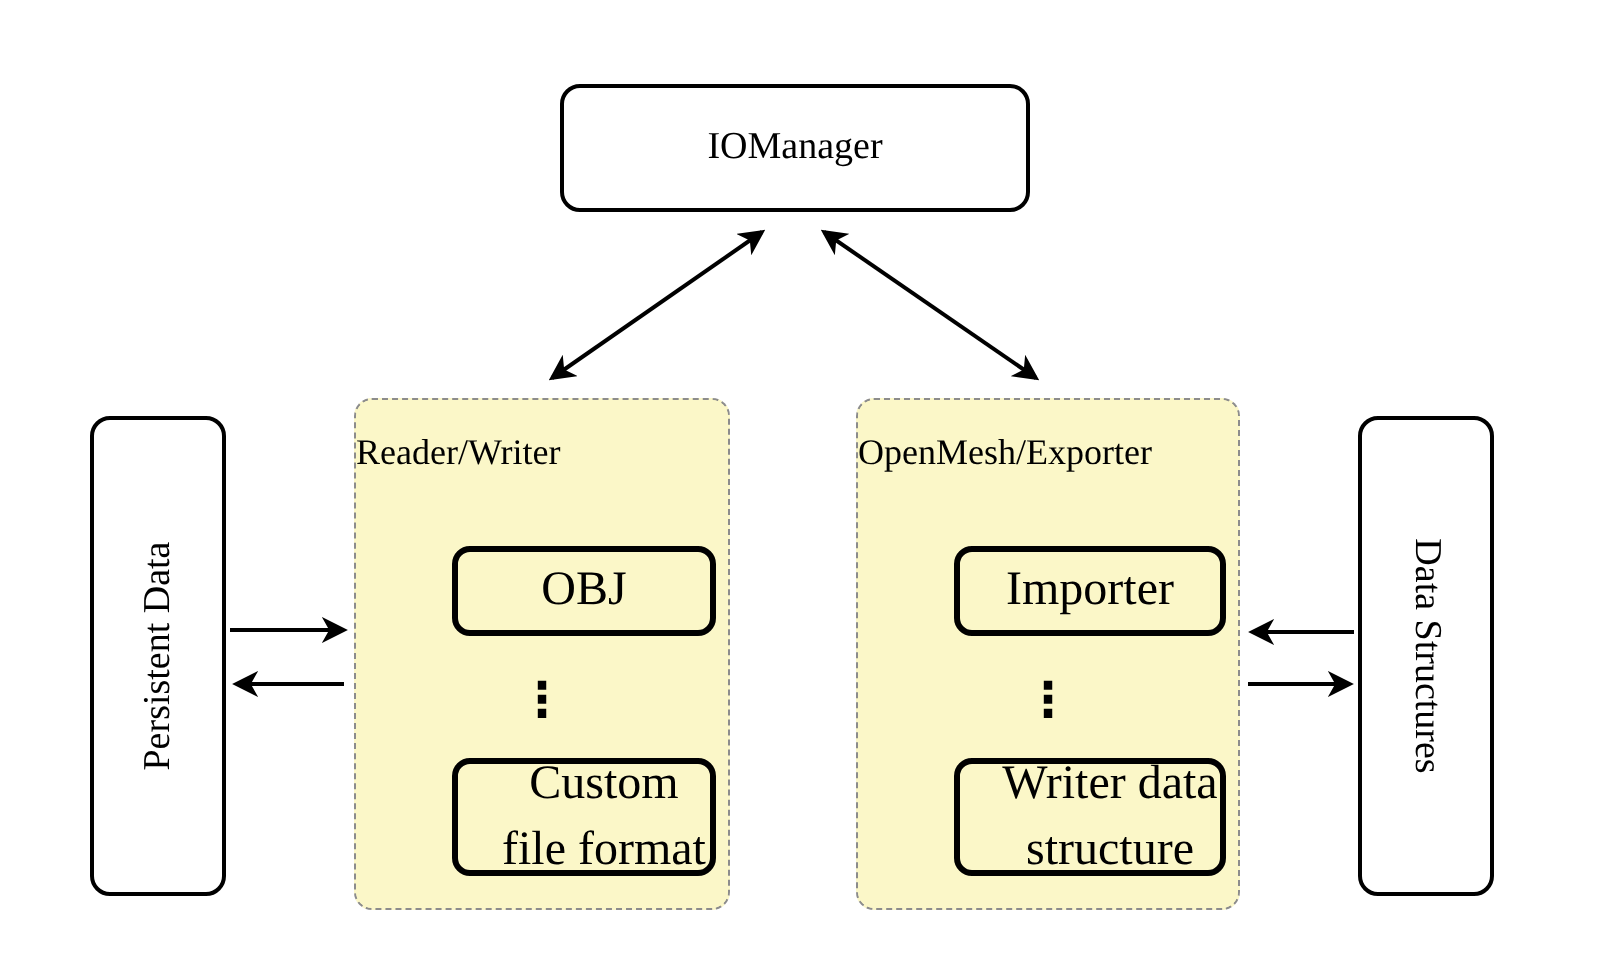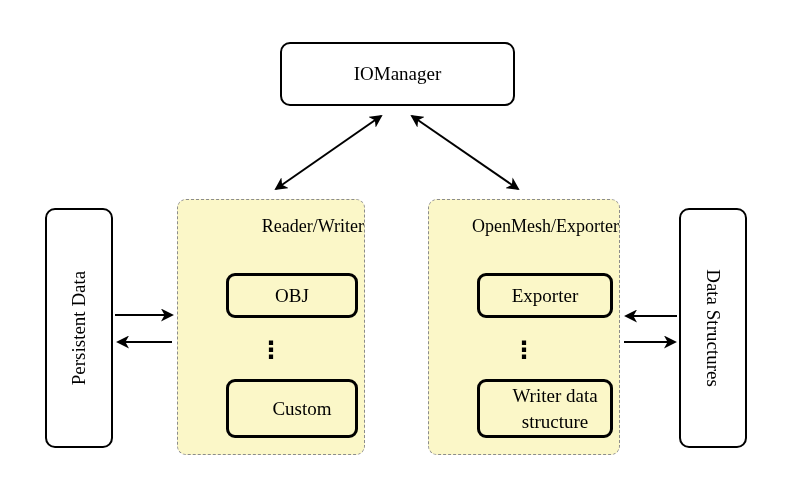"Reader/Writer" .group-label { text-align: right -> left }
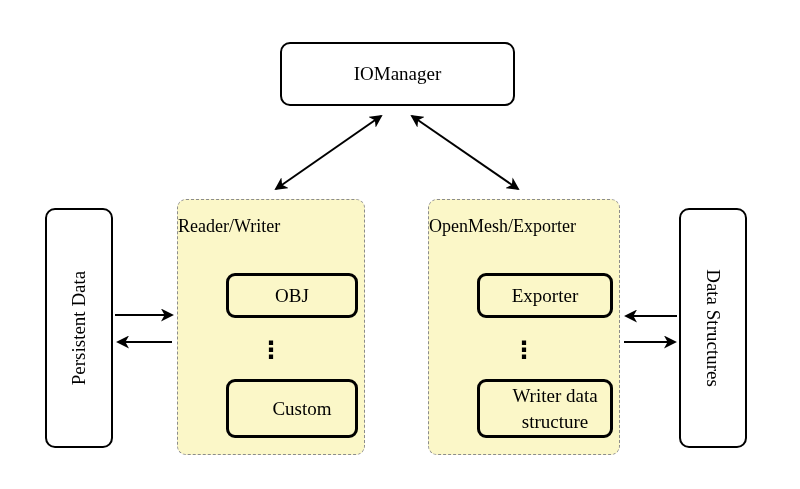"OBJ" .item { font-size: 19px -> 24px }
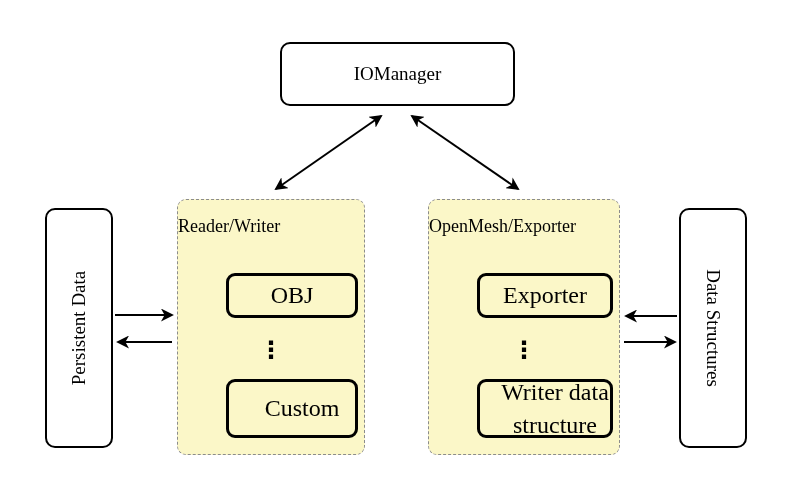"Exporter" span { text: Exporter -> Importer }
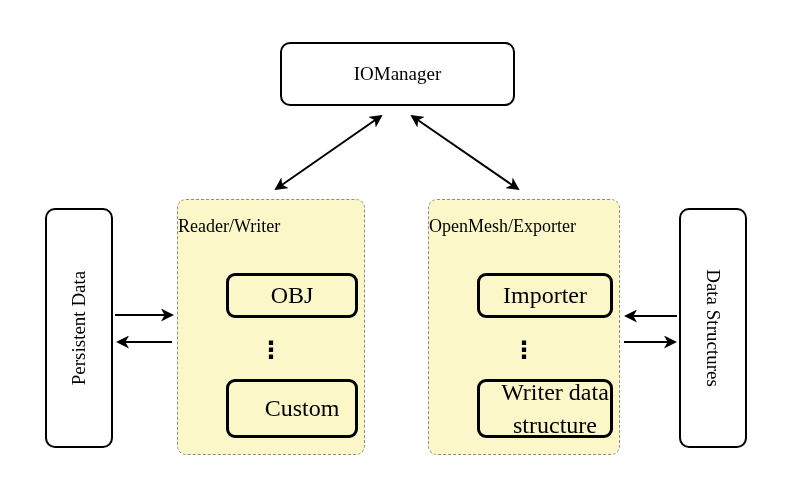"file format" span { html: none -> <span>file format</span> }
